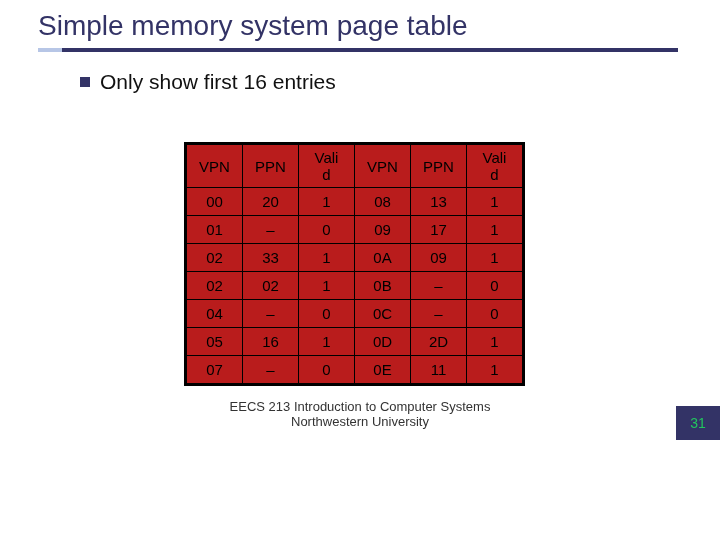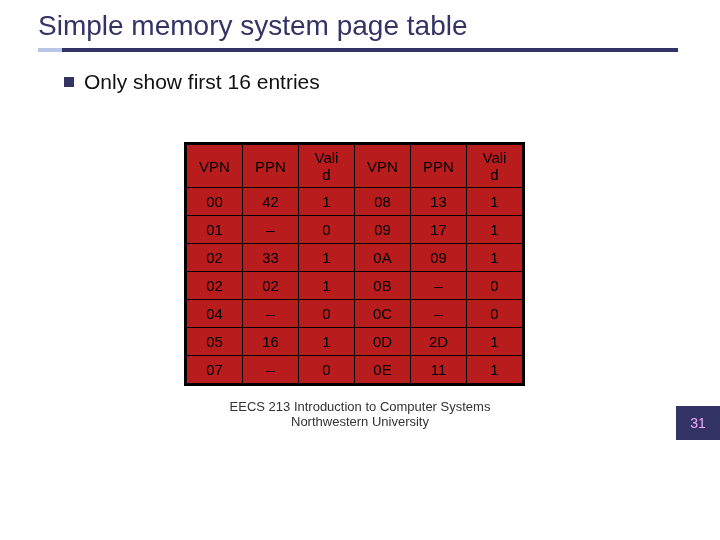"Only show first 16 entries" .bullet-row { left: 64px -> 80px }
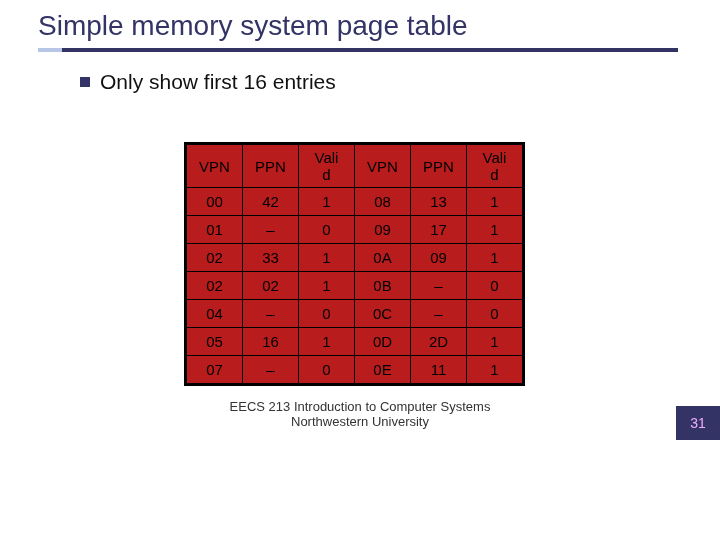"42" td { text: 42 -> 20 }
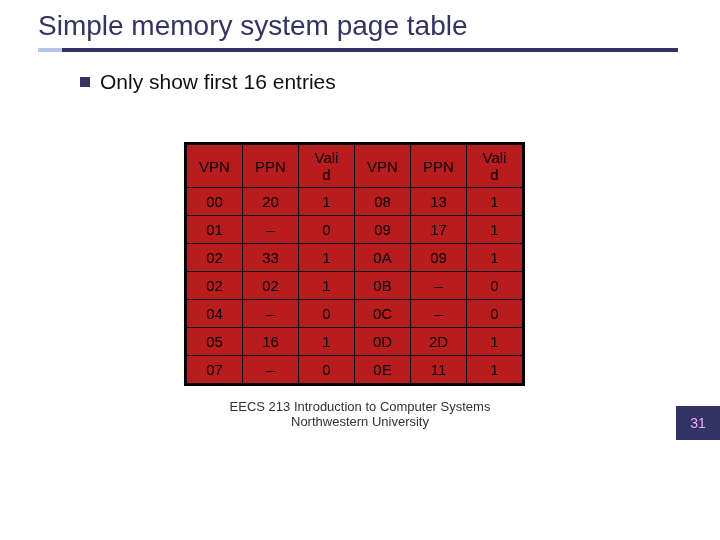"31" .pagenum { color: #f0abfc -> #22c55e }
